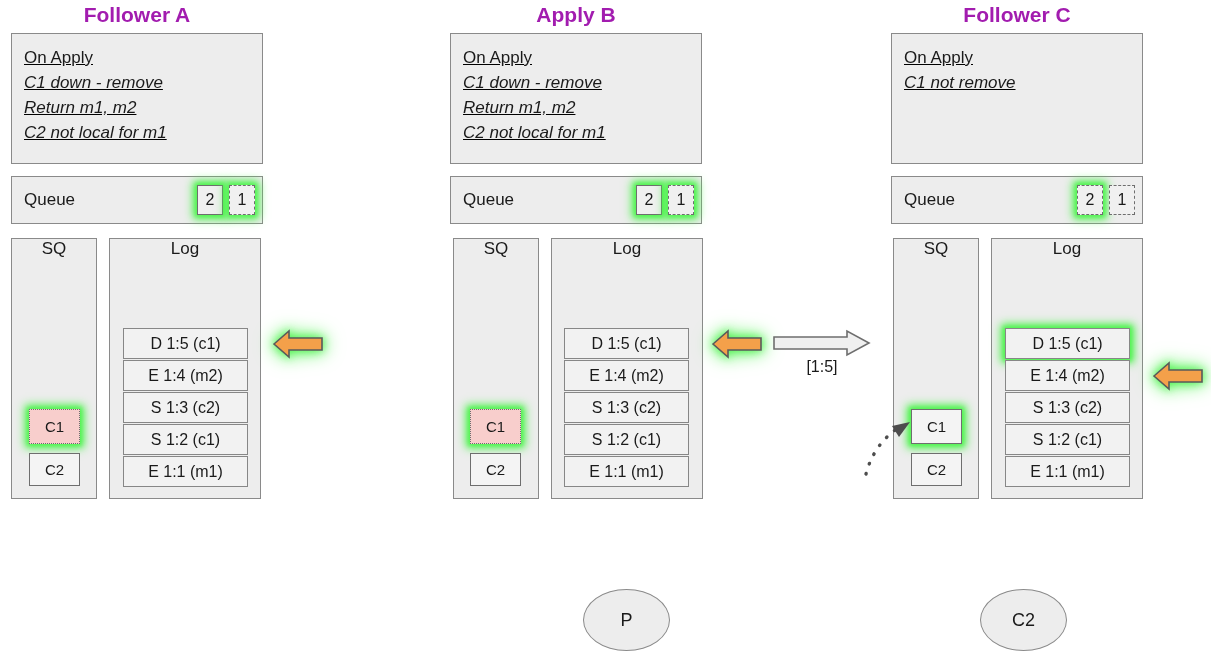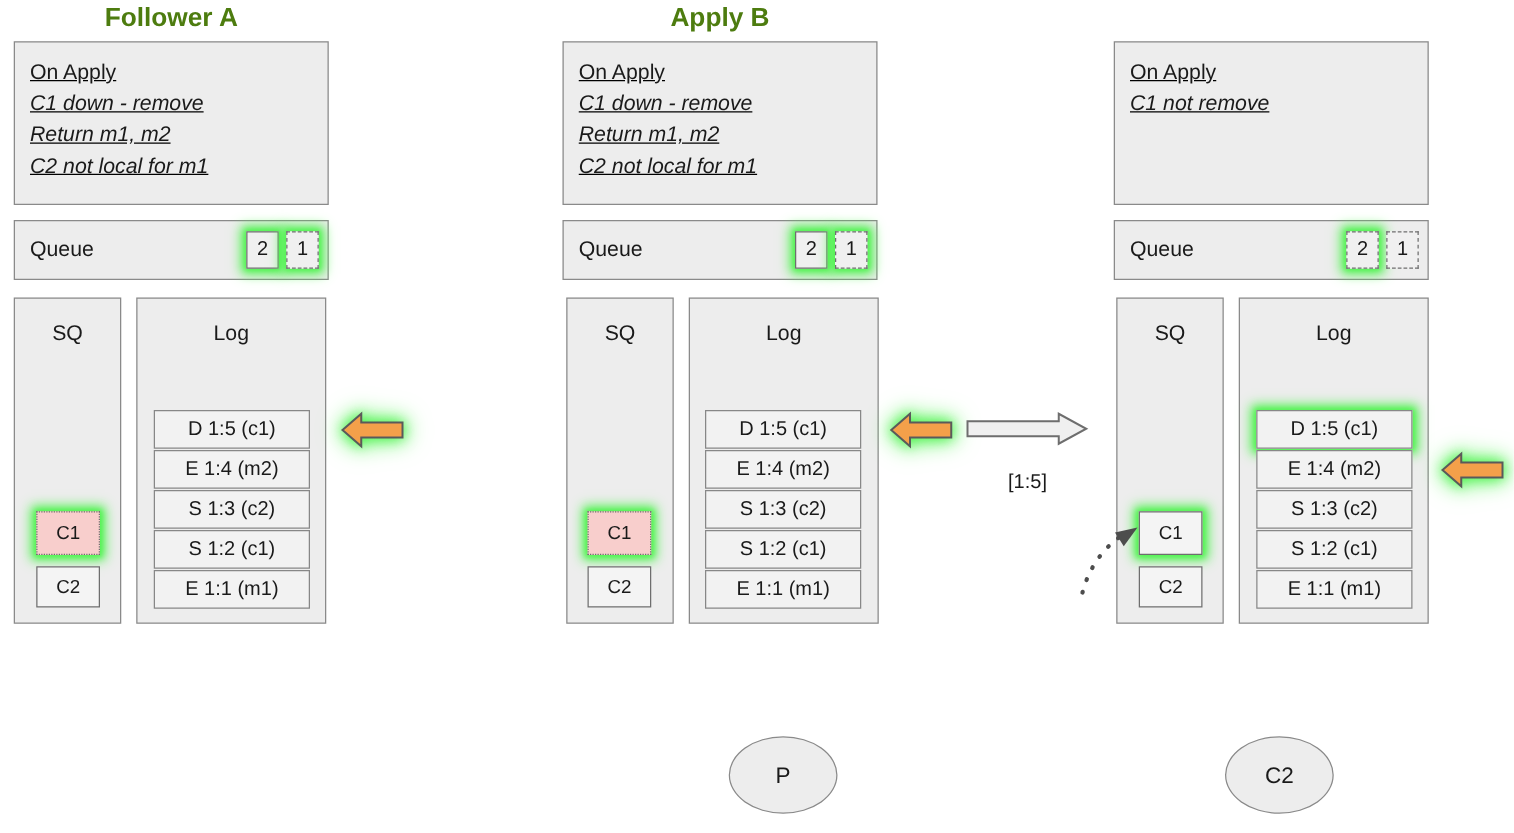"Follower A" .col-title { color: #4d7c0f -> #a21caf }
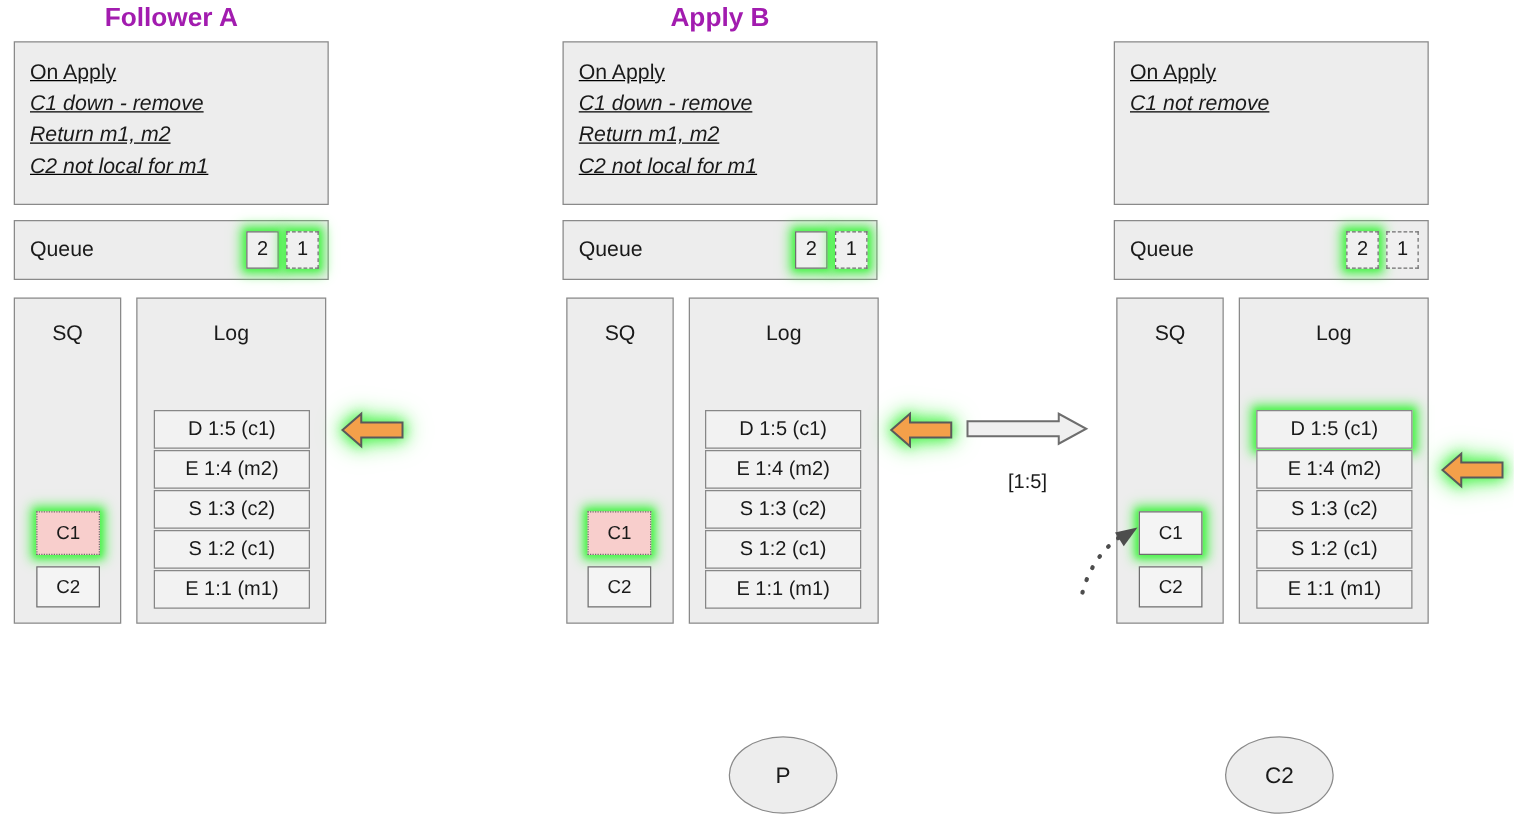"Follower C" div.col-title { html: none -> <div>Follower C</div> }
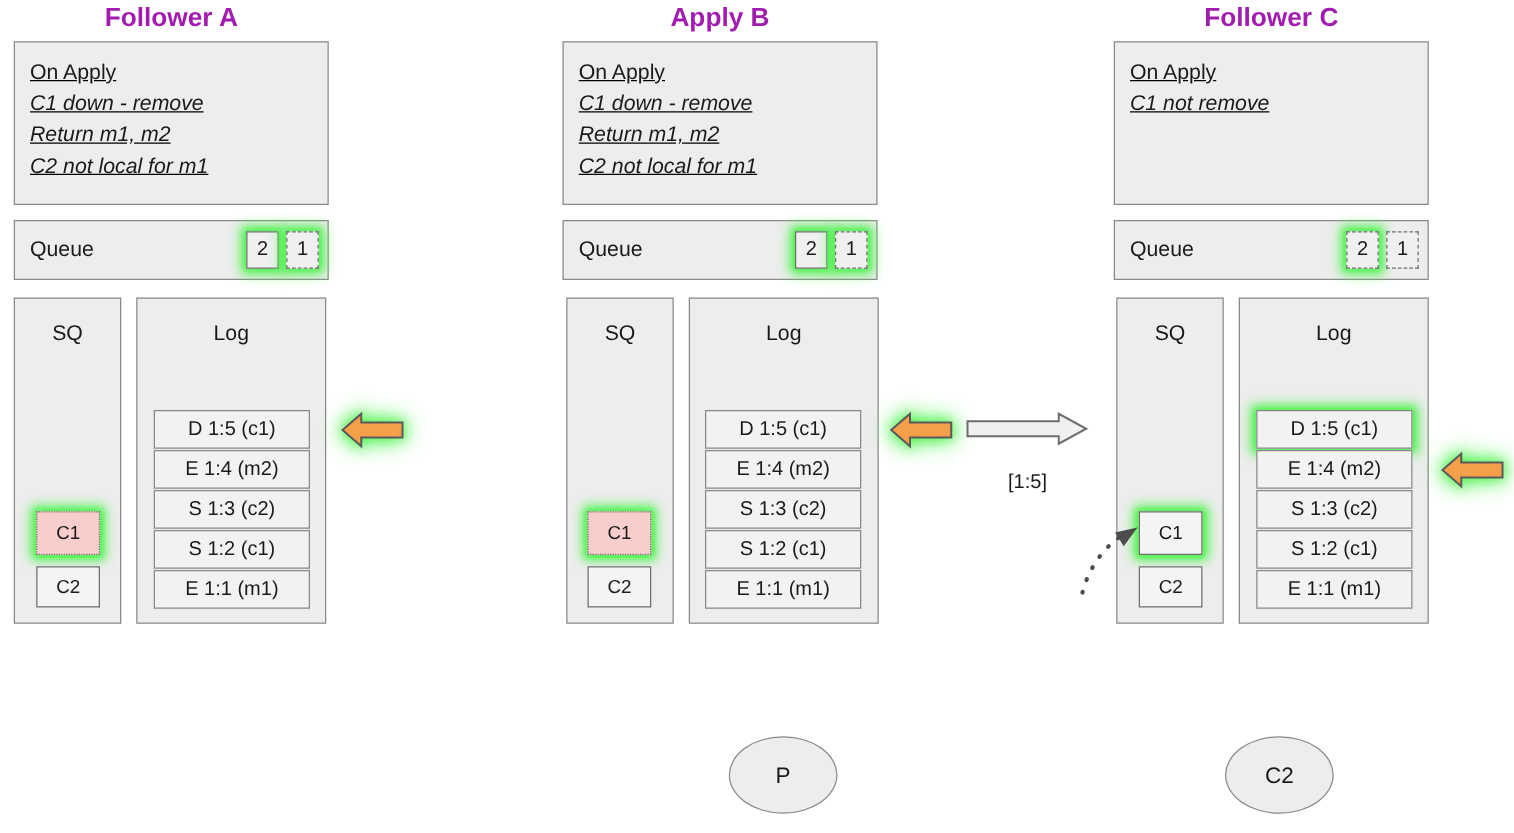"SQ" .stack-title { margin-top: 18px -> none }
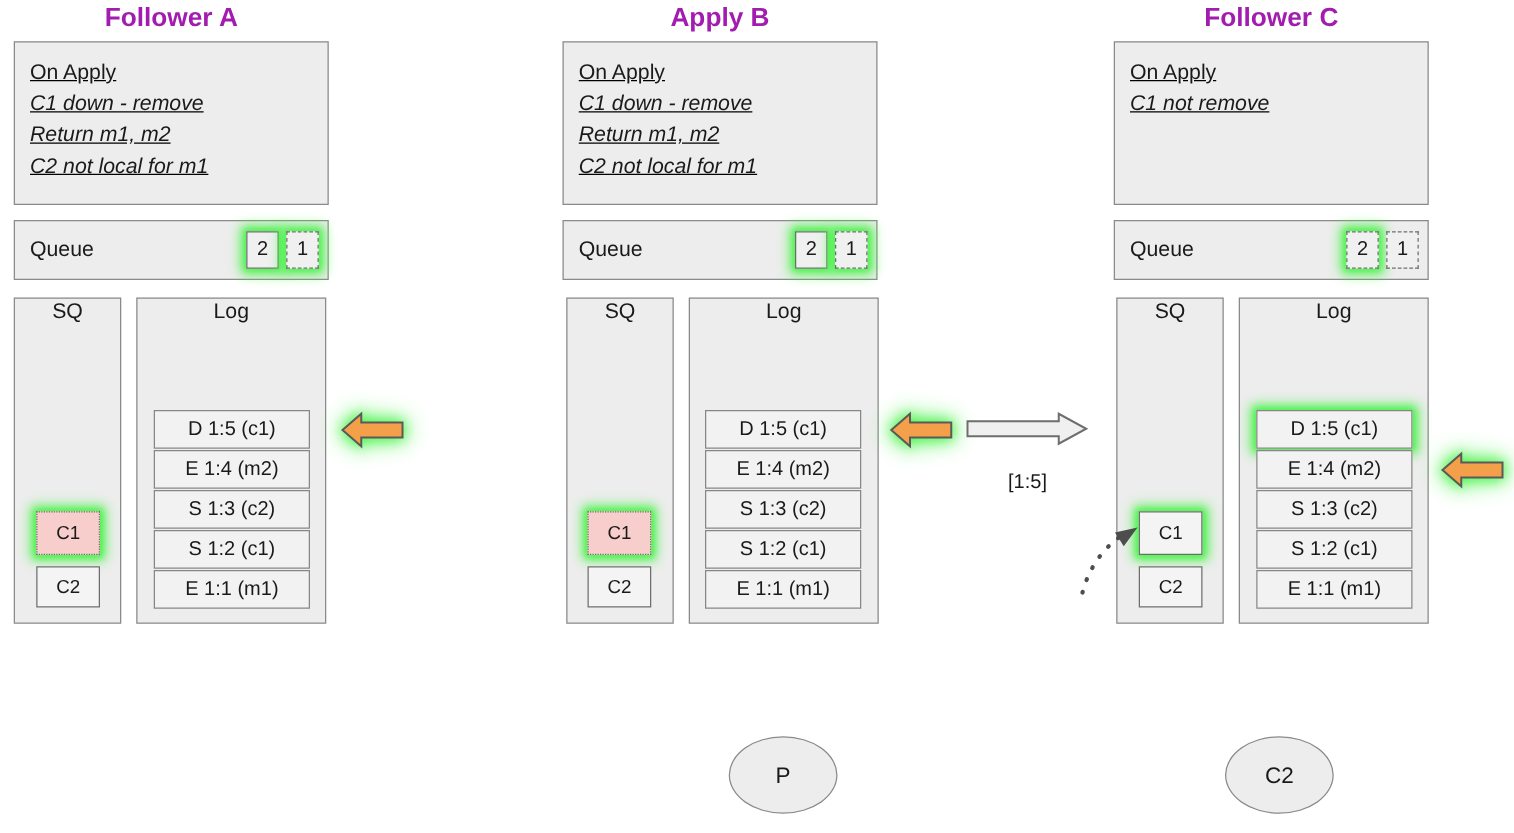"[1:5]" div.arrow-label { margin-top: 19px -> none }
